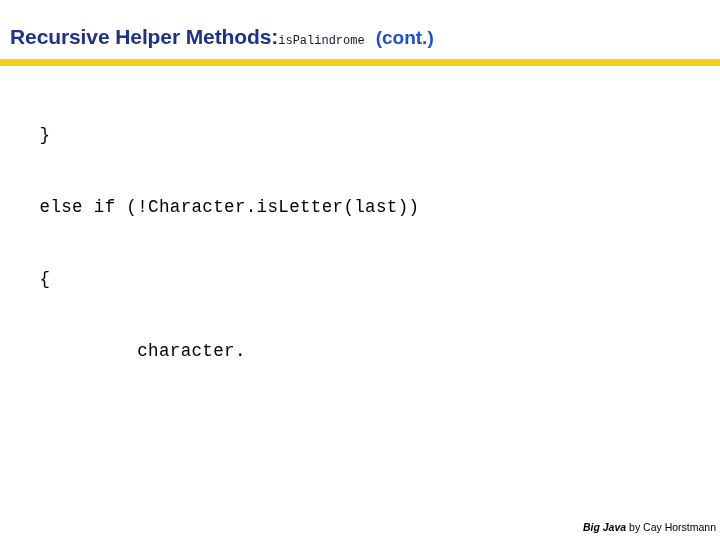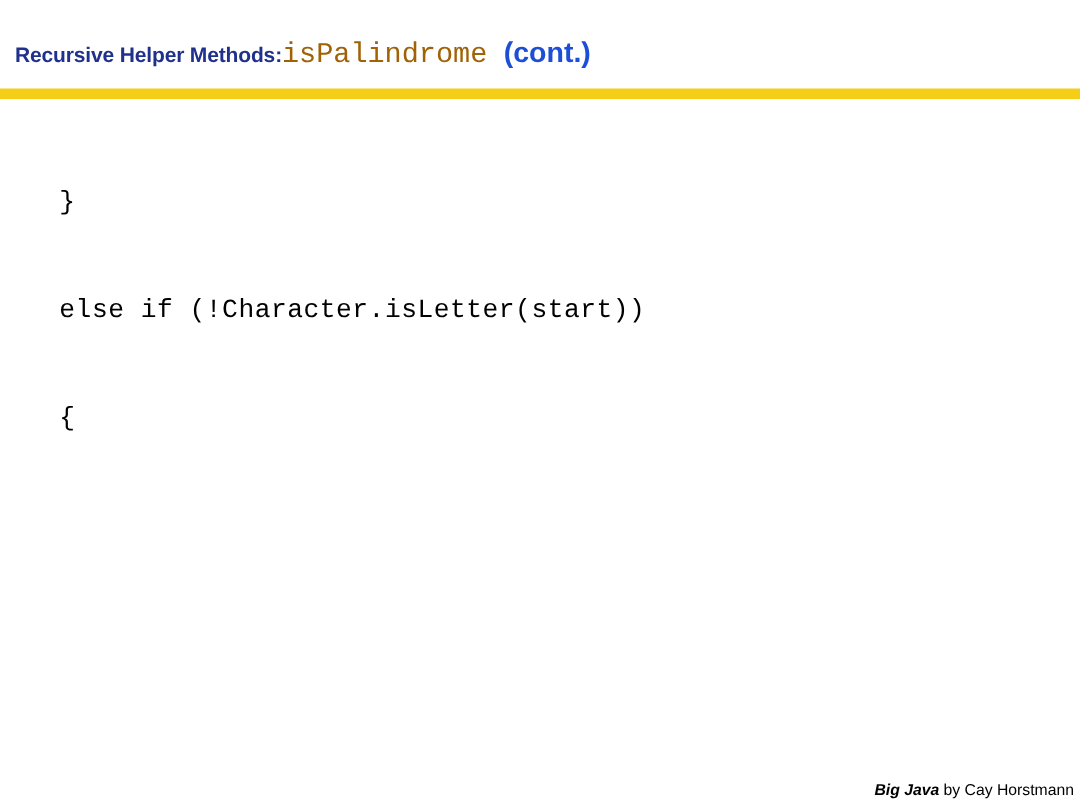"Recursive Helper Methods:" .title-main { font-size: 14px -> 21px }
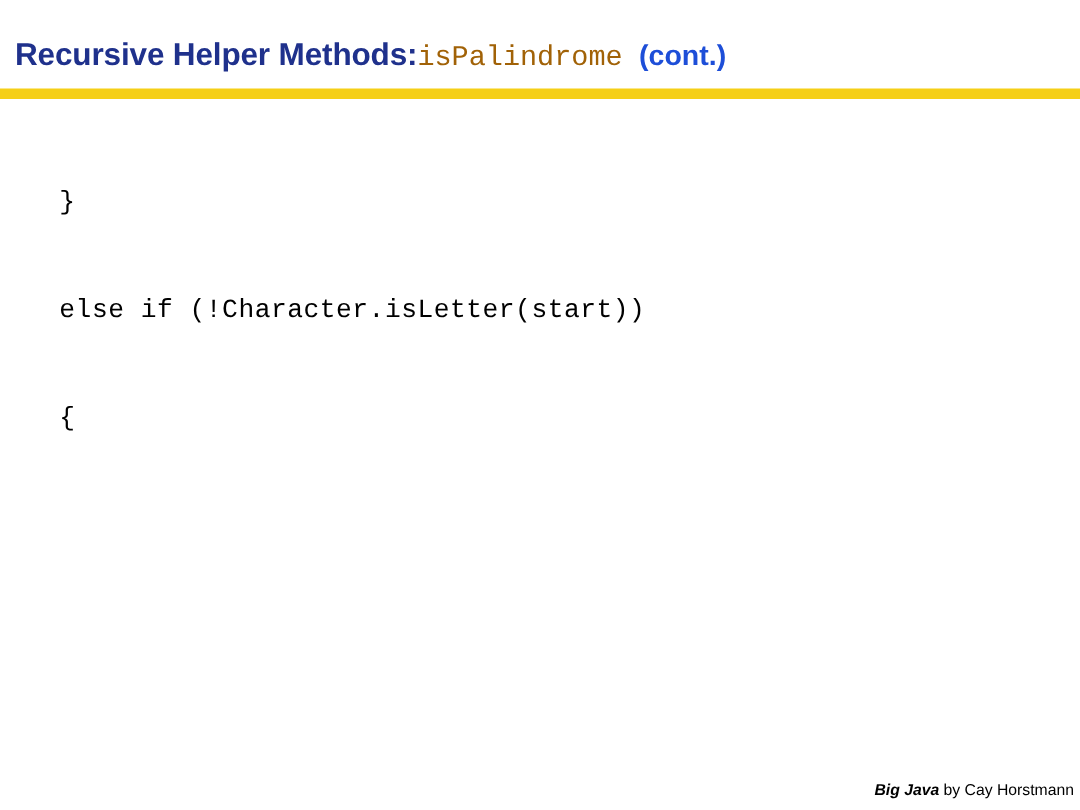"isPalindrome" .title-mono { color: #a16207 -> #0f172a; font-size: 19px -> 12px }
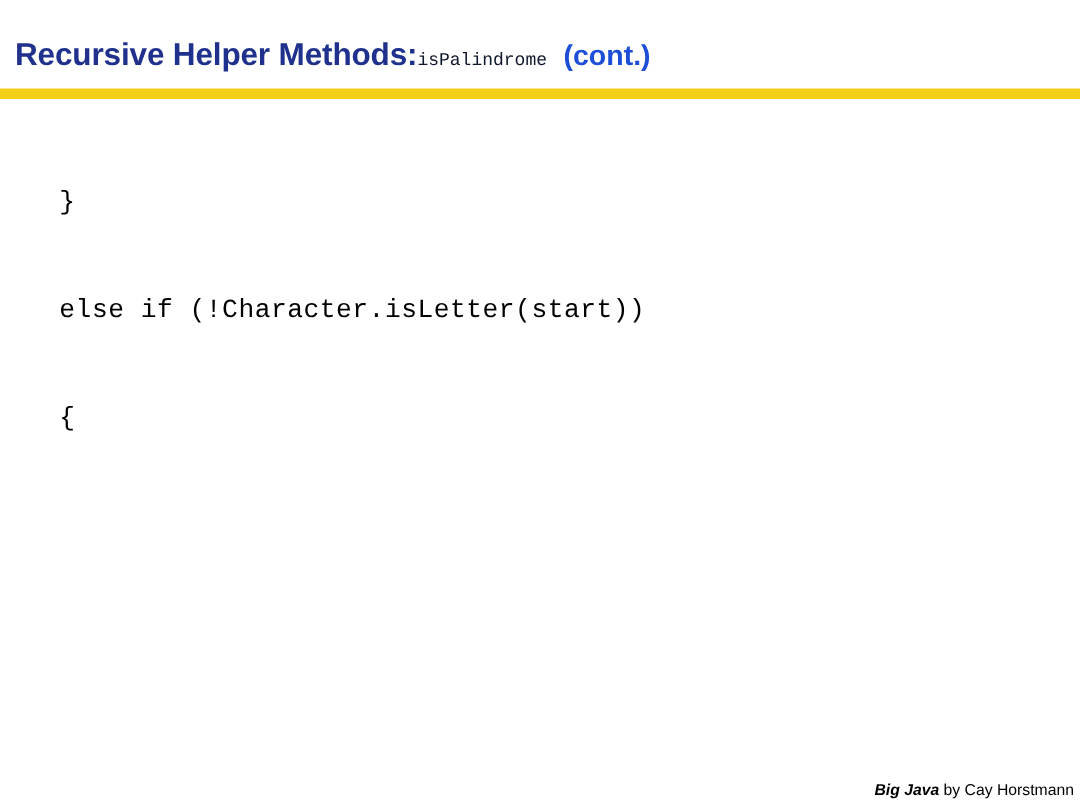"else if (!Character.isLetter(start))" div.code-line { text: start -> last }
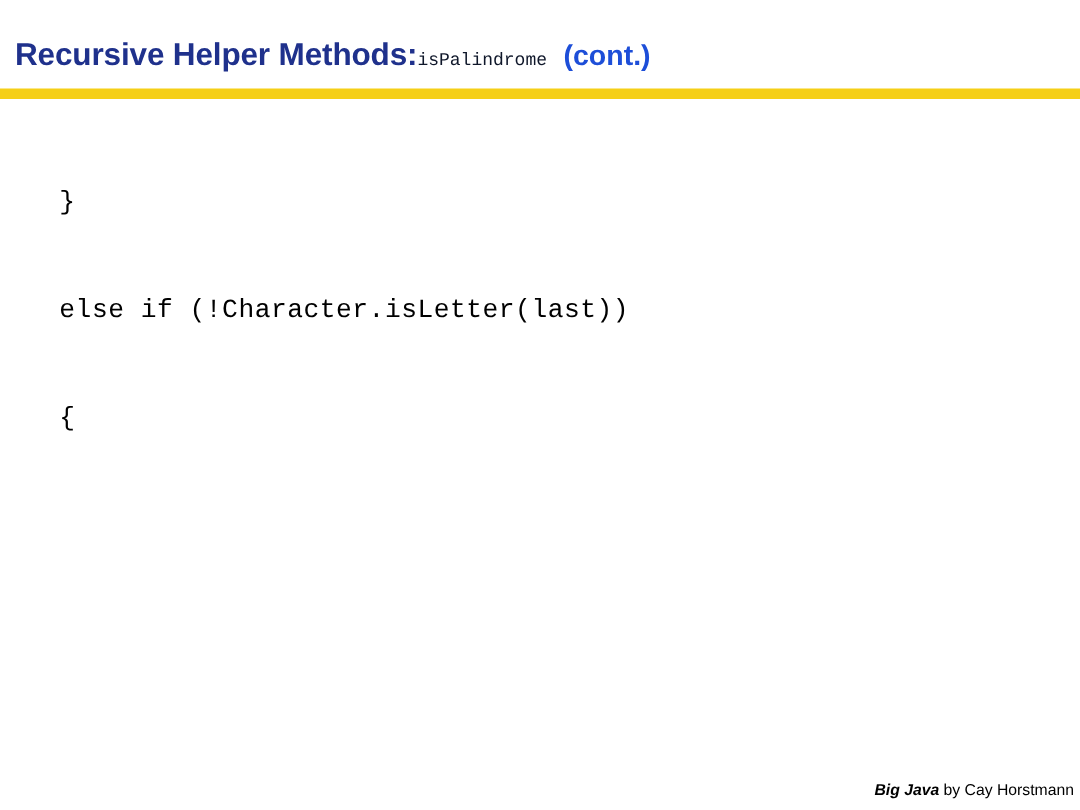"character." div.code-line { html: none -> <div> character.</div> }
